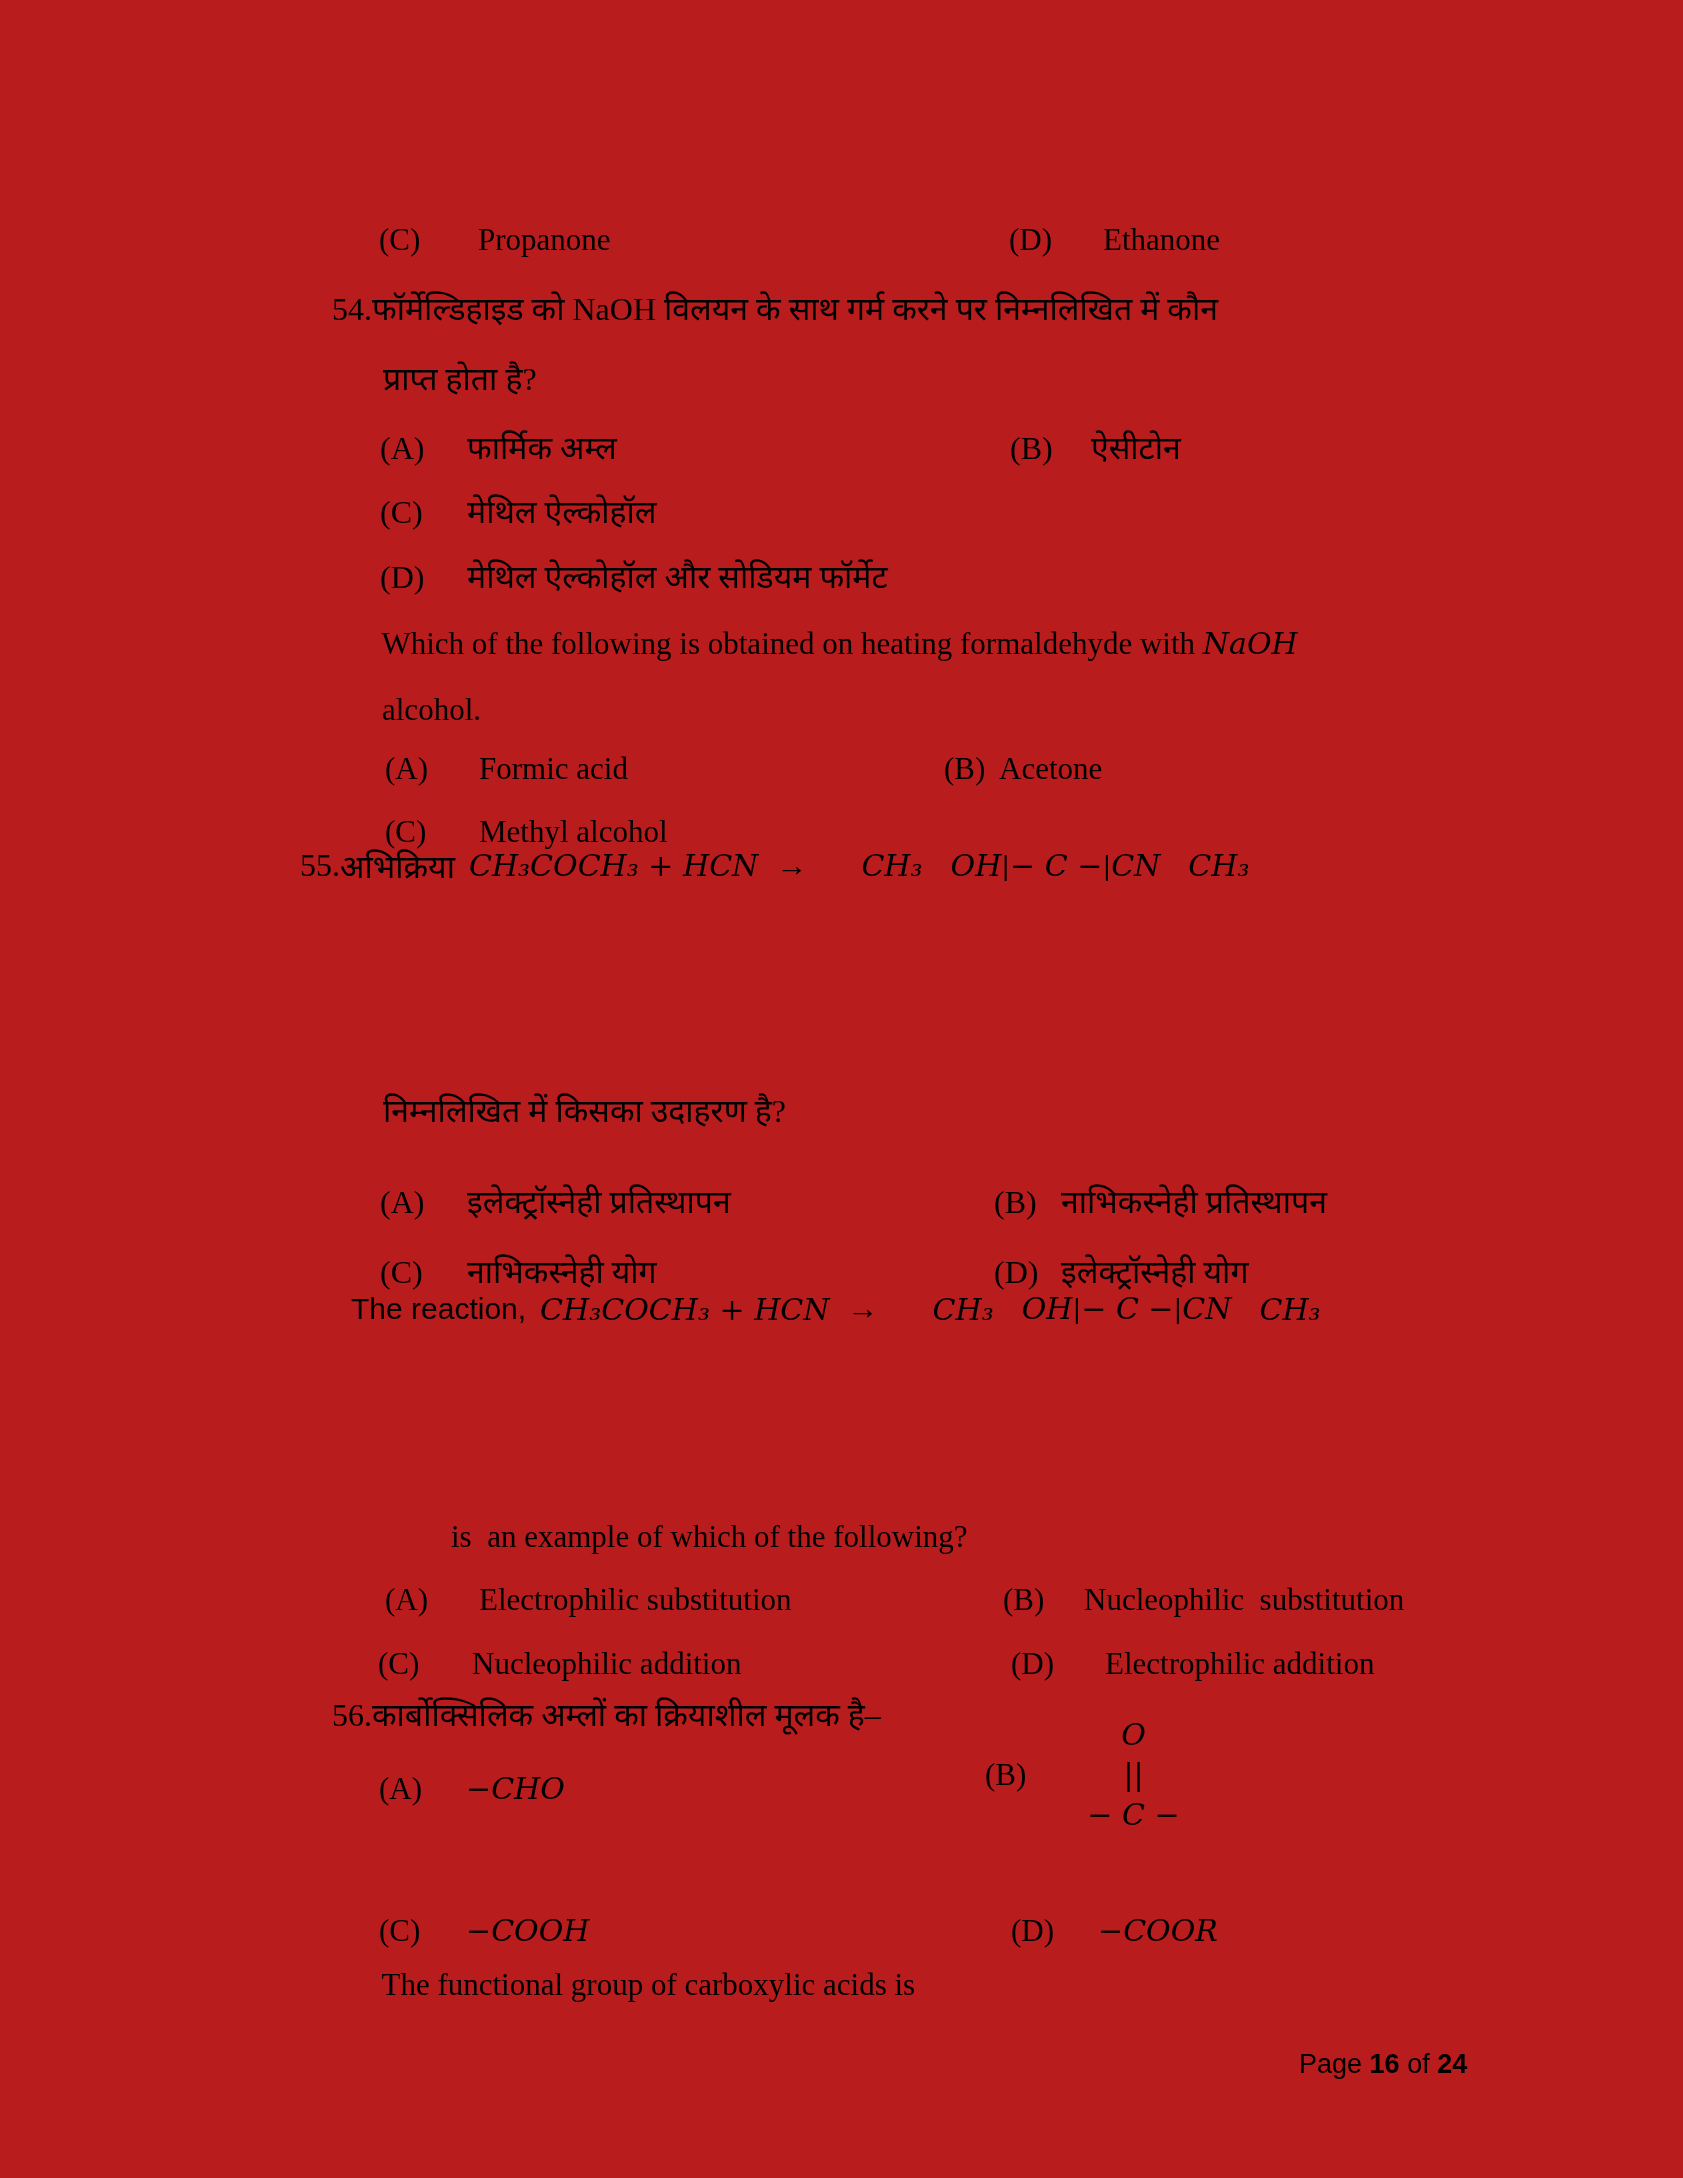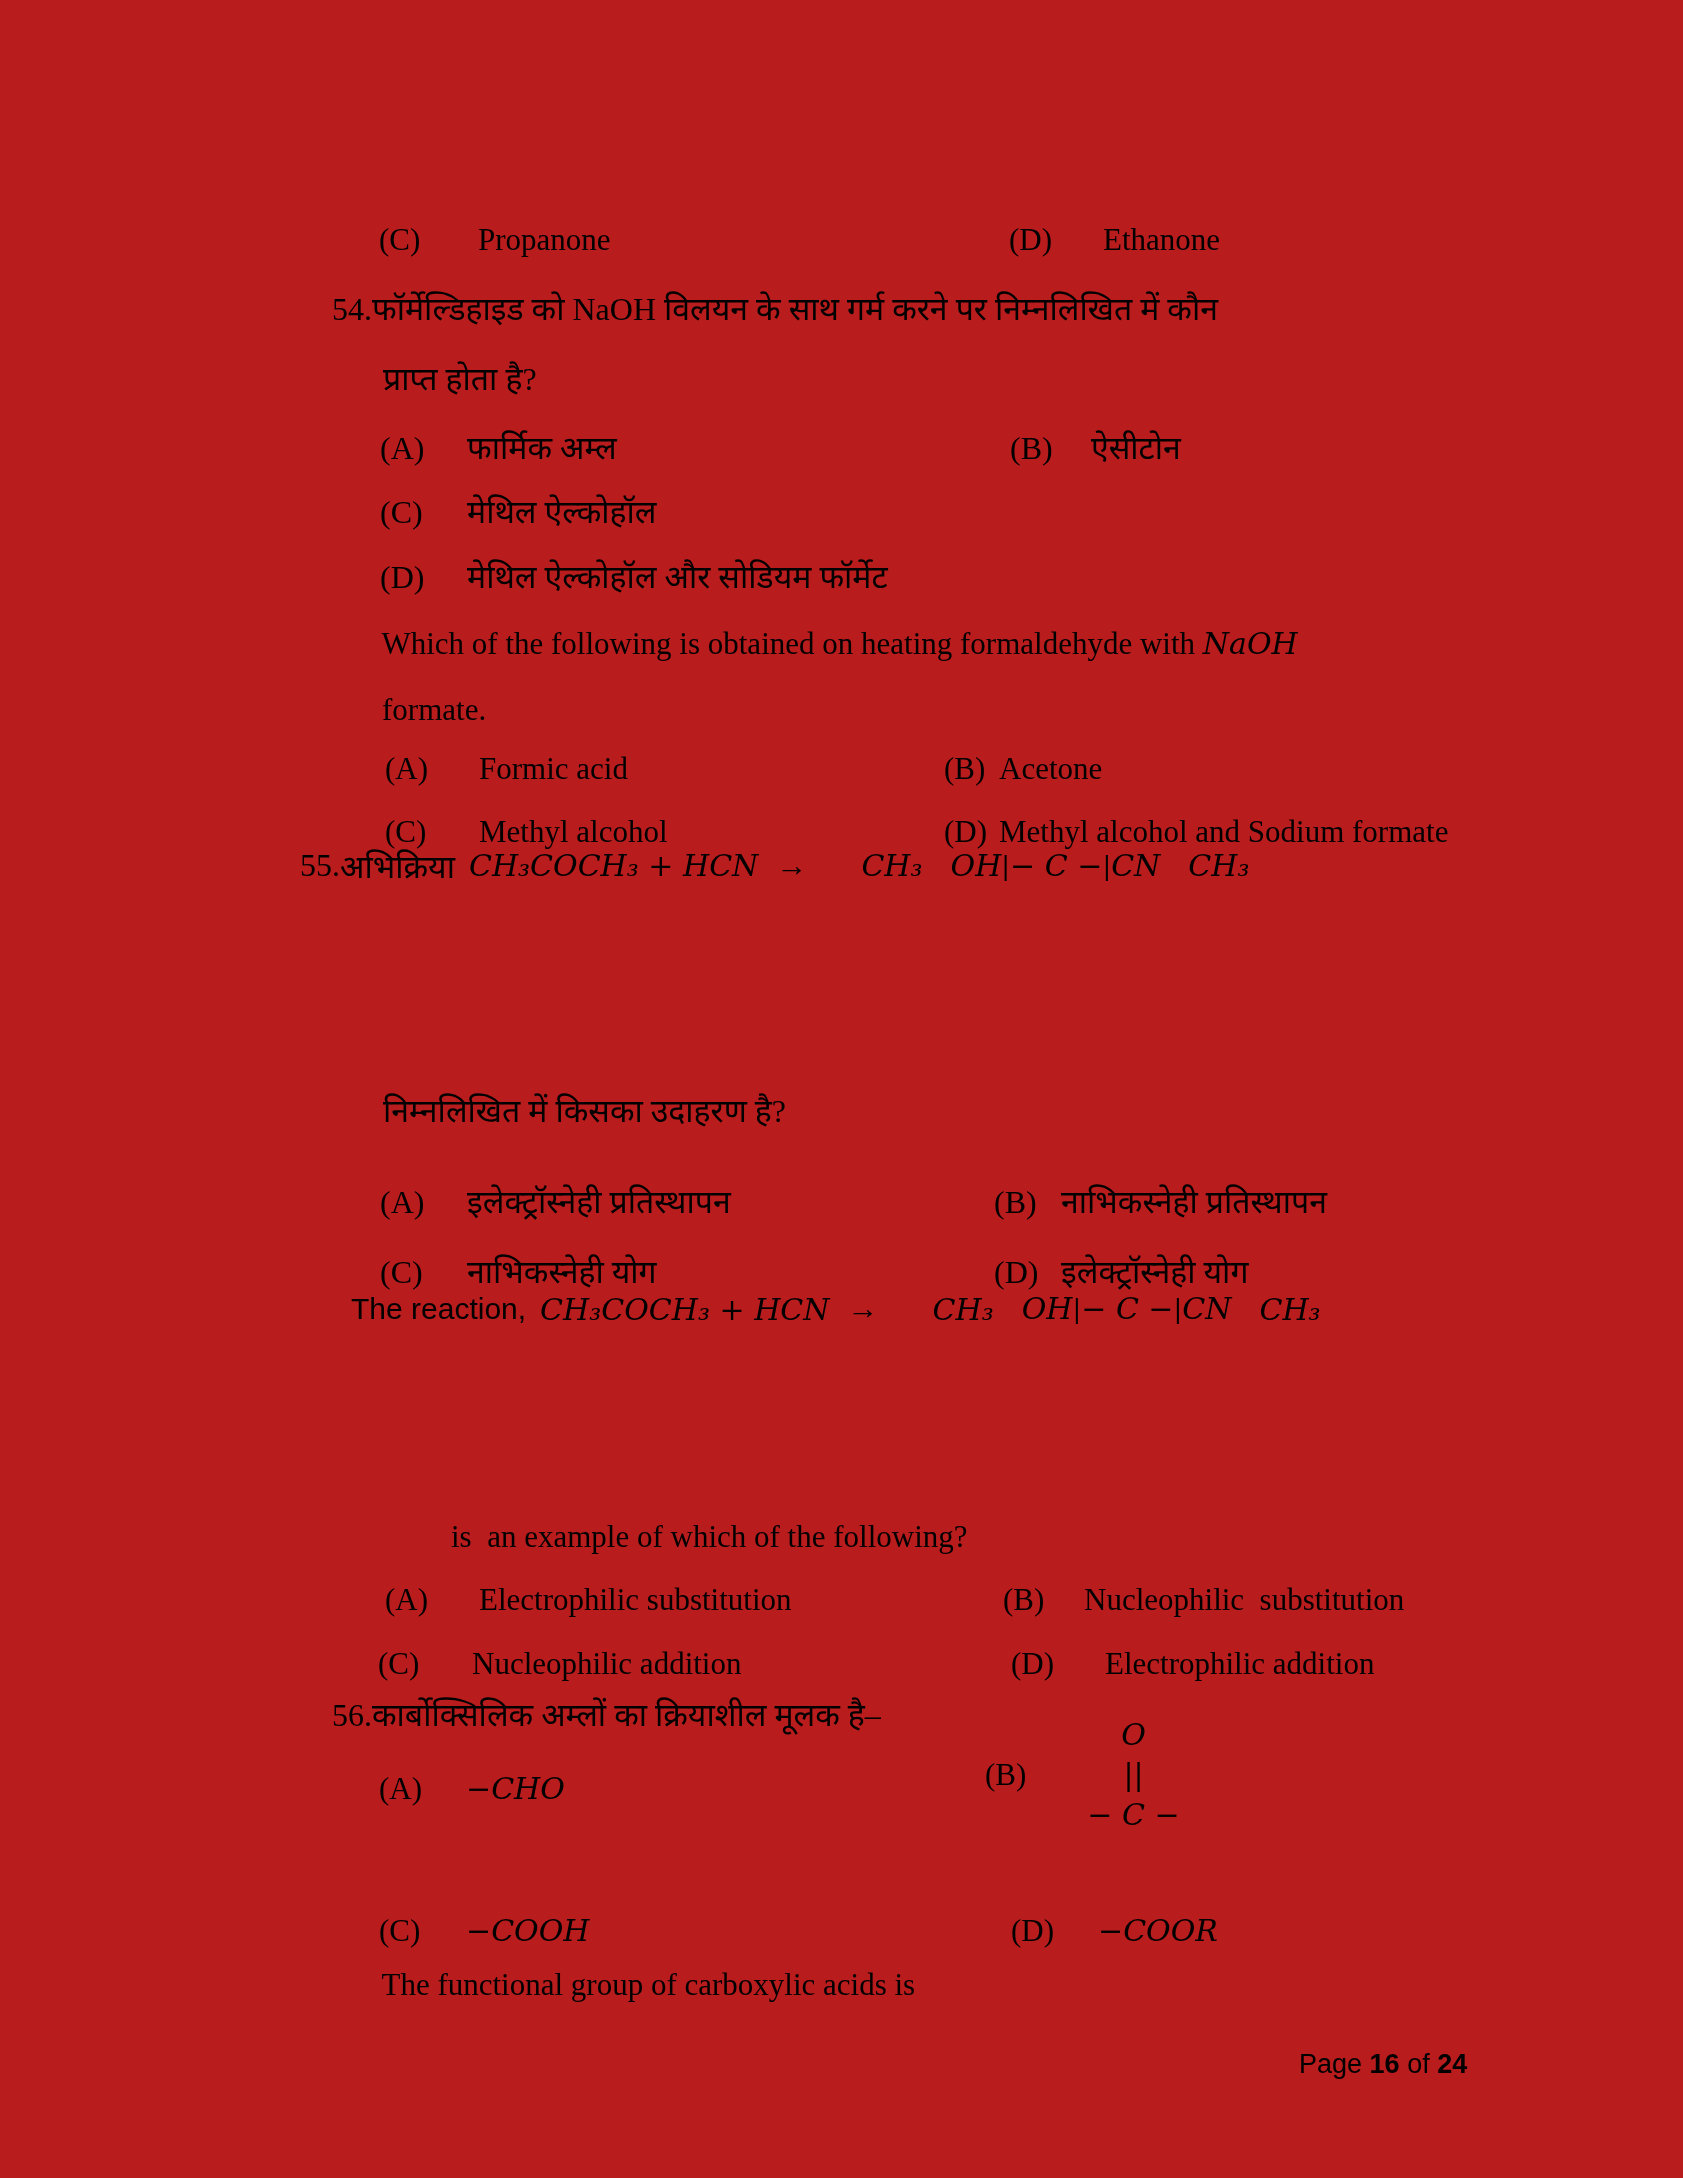"formate." span { text: formate -> alcohol }
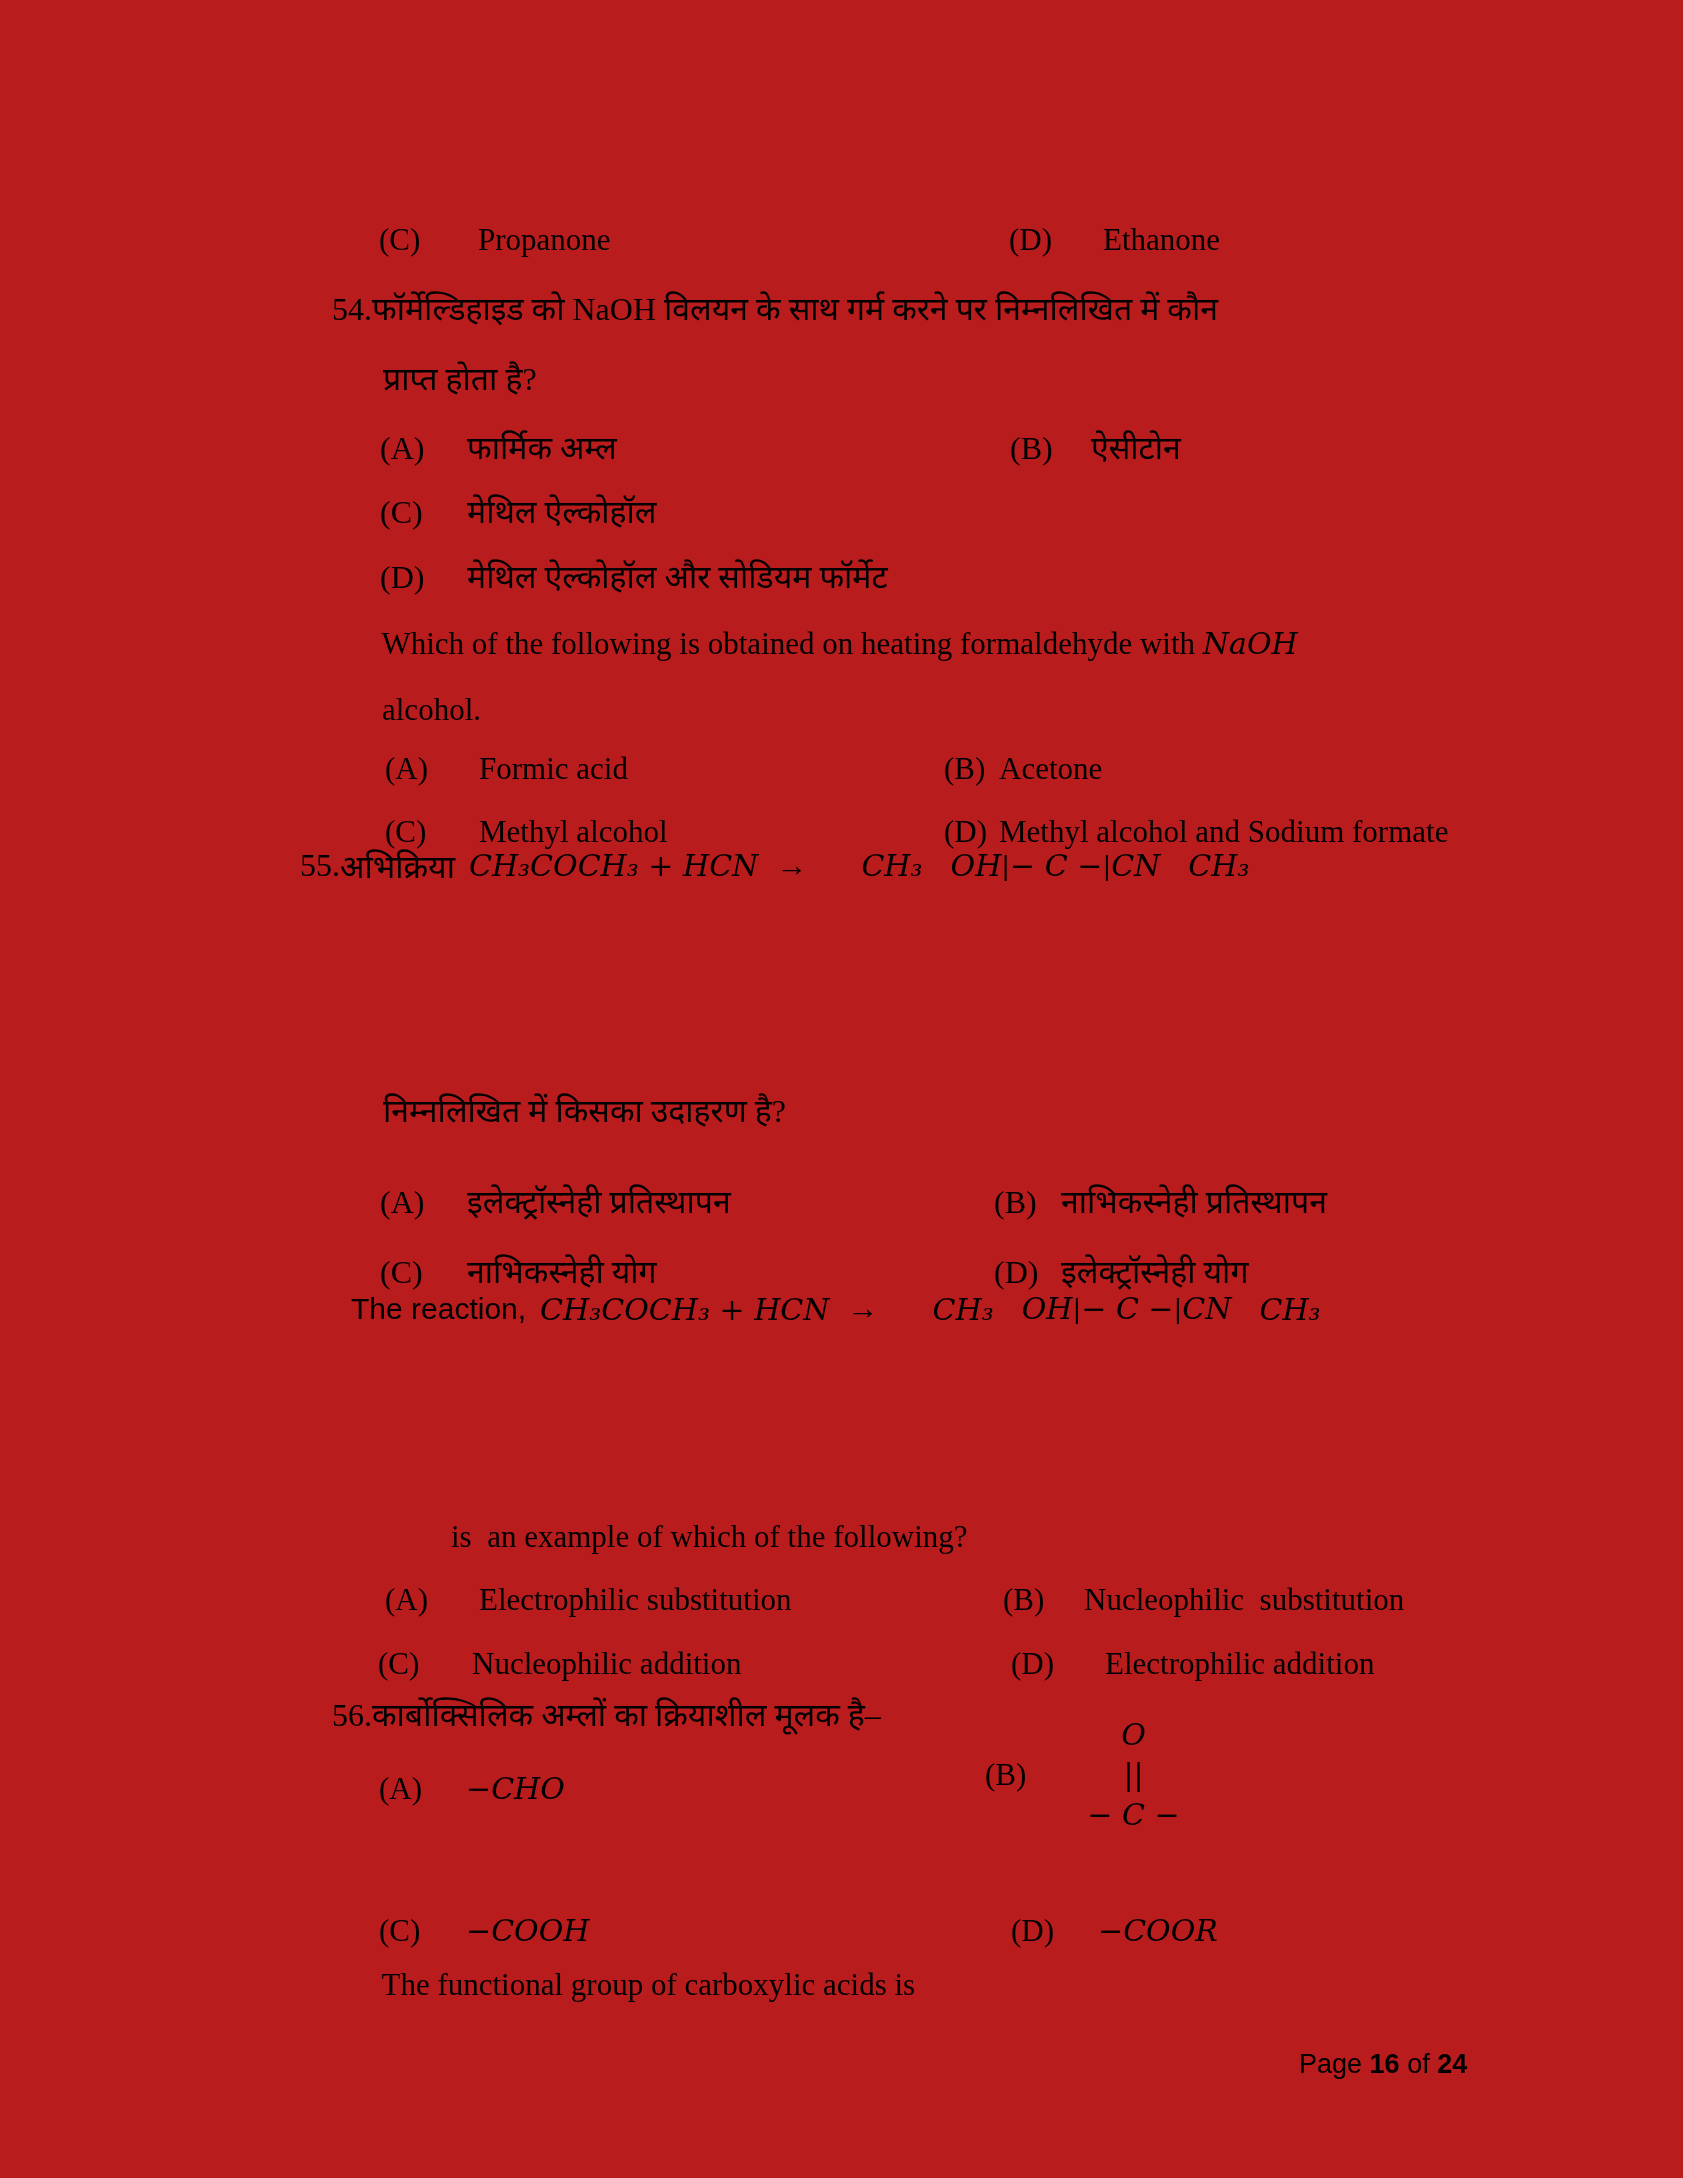"(D) Methyl alcohol and Sodium" div.line { html: <div> <span>(D)</span><span>Methyl alcohol and Sodium formate</span> </div> -> none }
